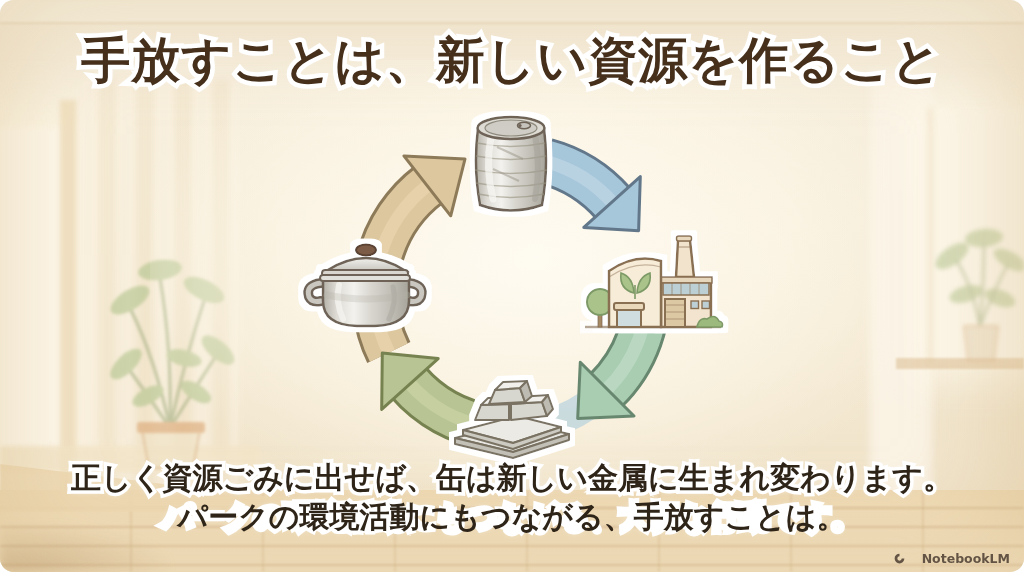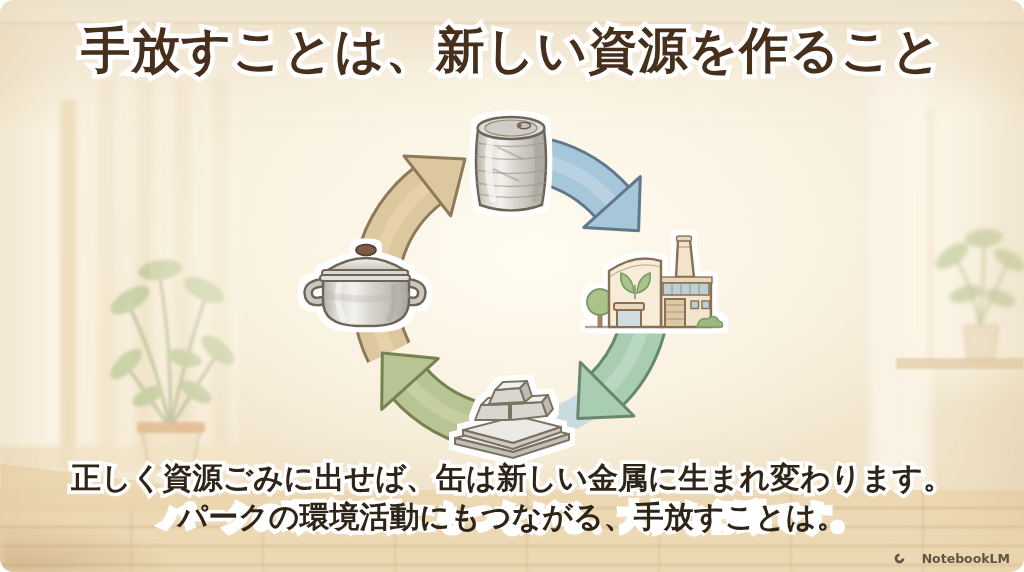"手放すことは、新しい資源を作ること" .title { top: 18px -> 28px }
